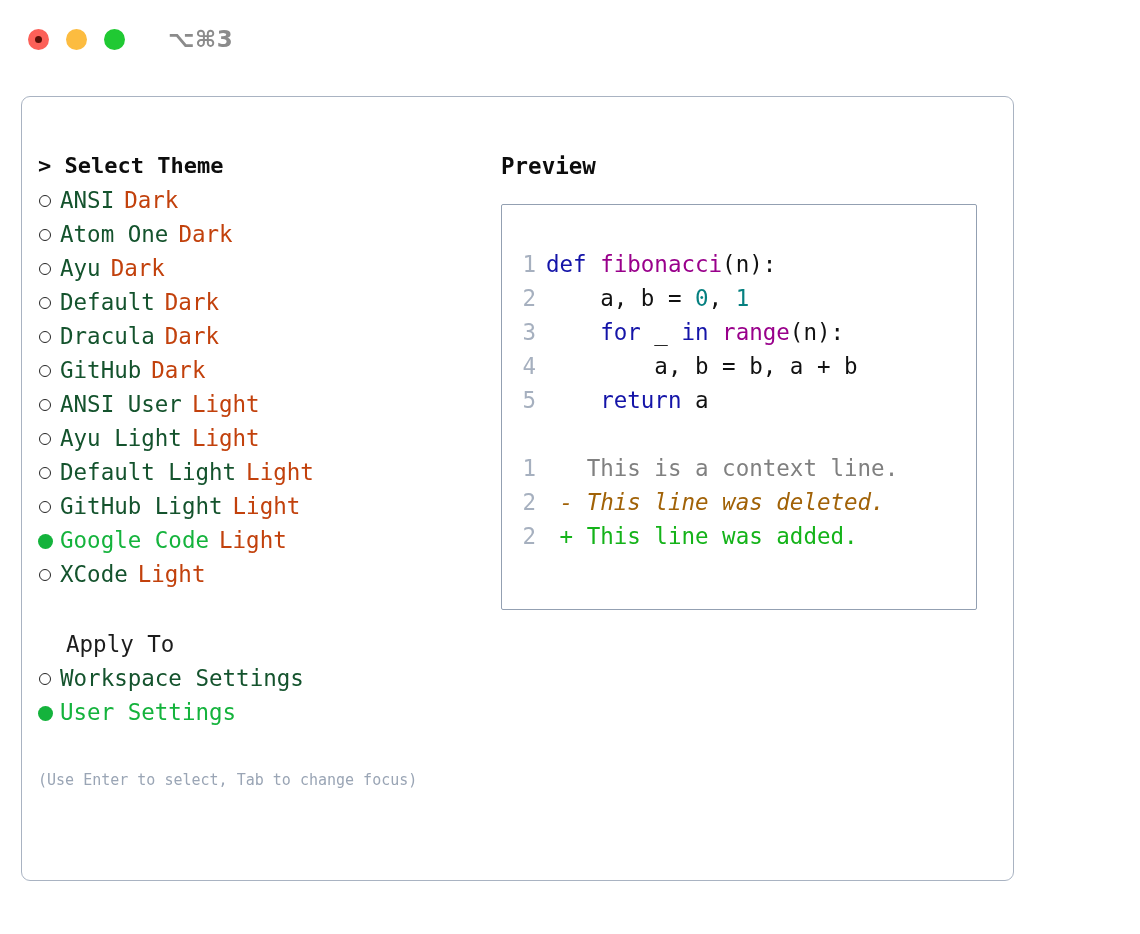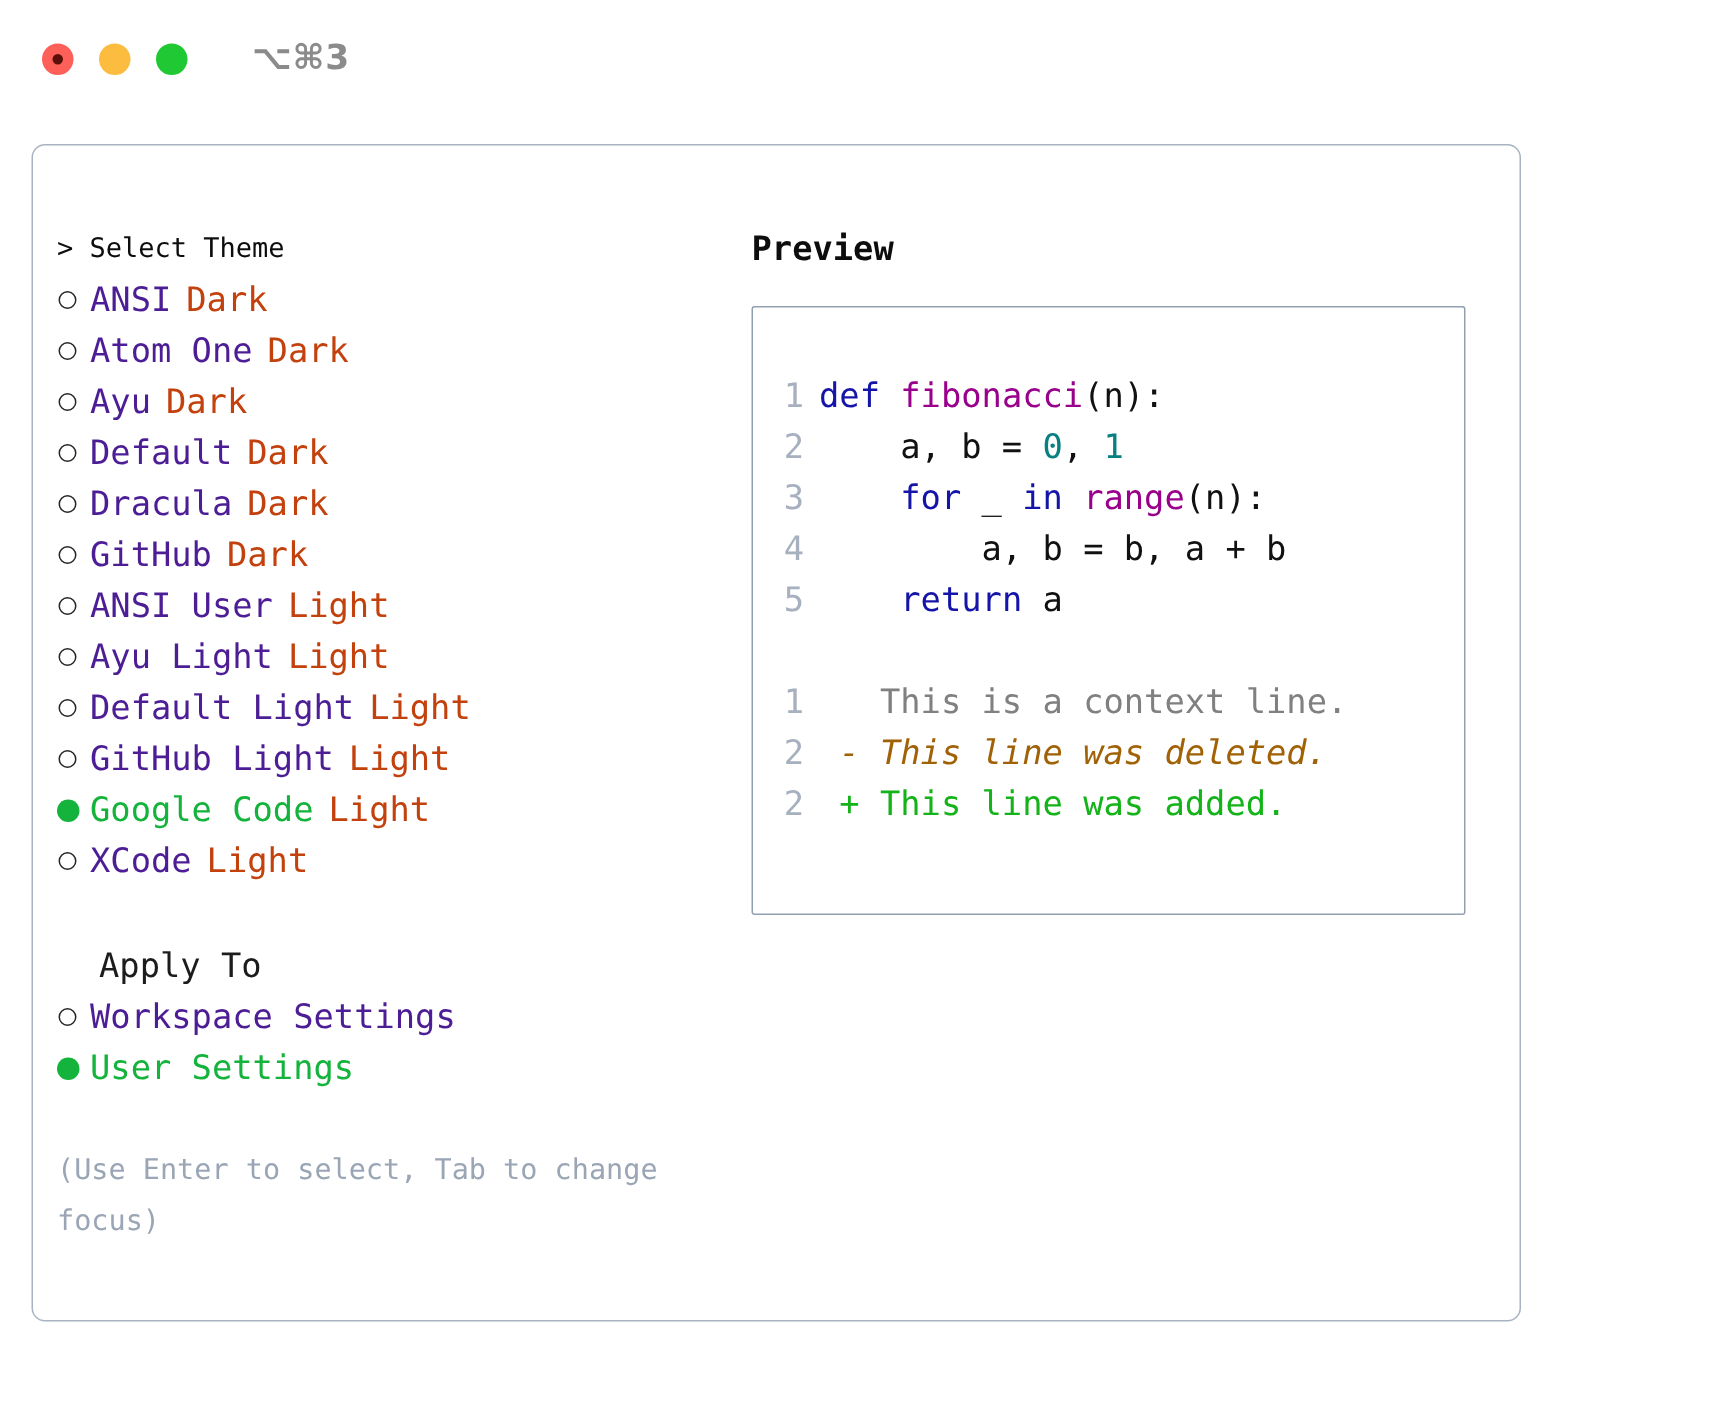"> Select Theme" .section-title { font-size: 18px -> 22px; font-weight: normal -> bold }
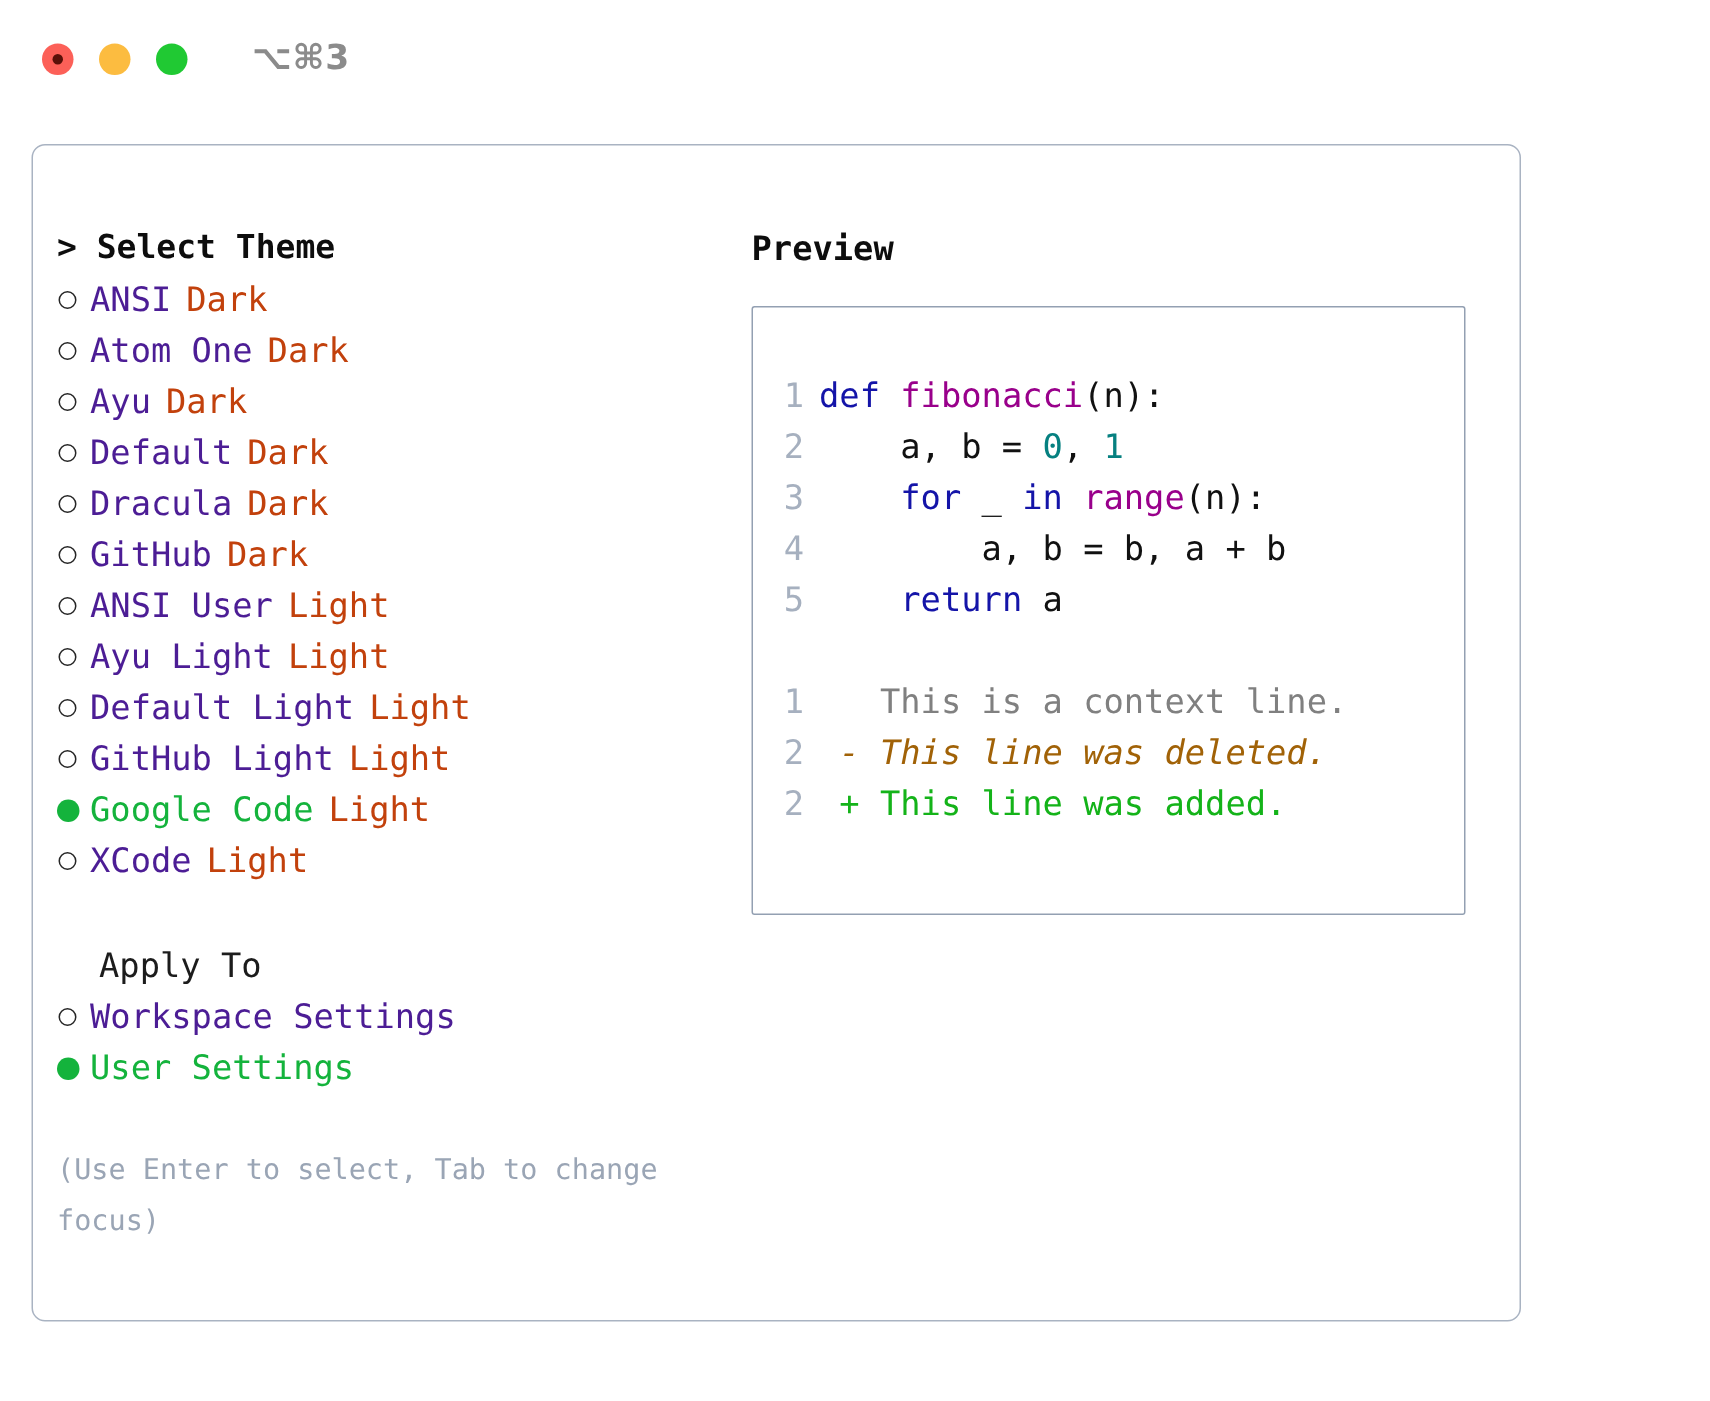"ANSI" .opt-name { color: #4c1d95 -> #14532d }
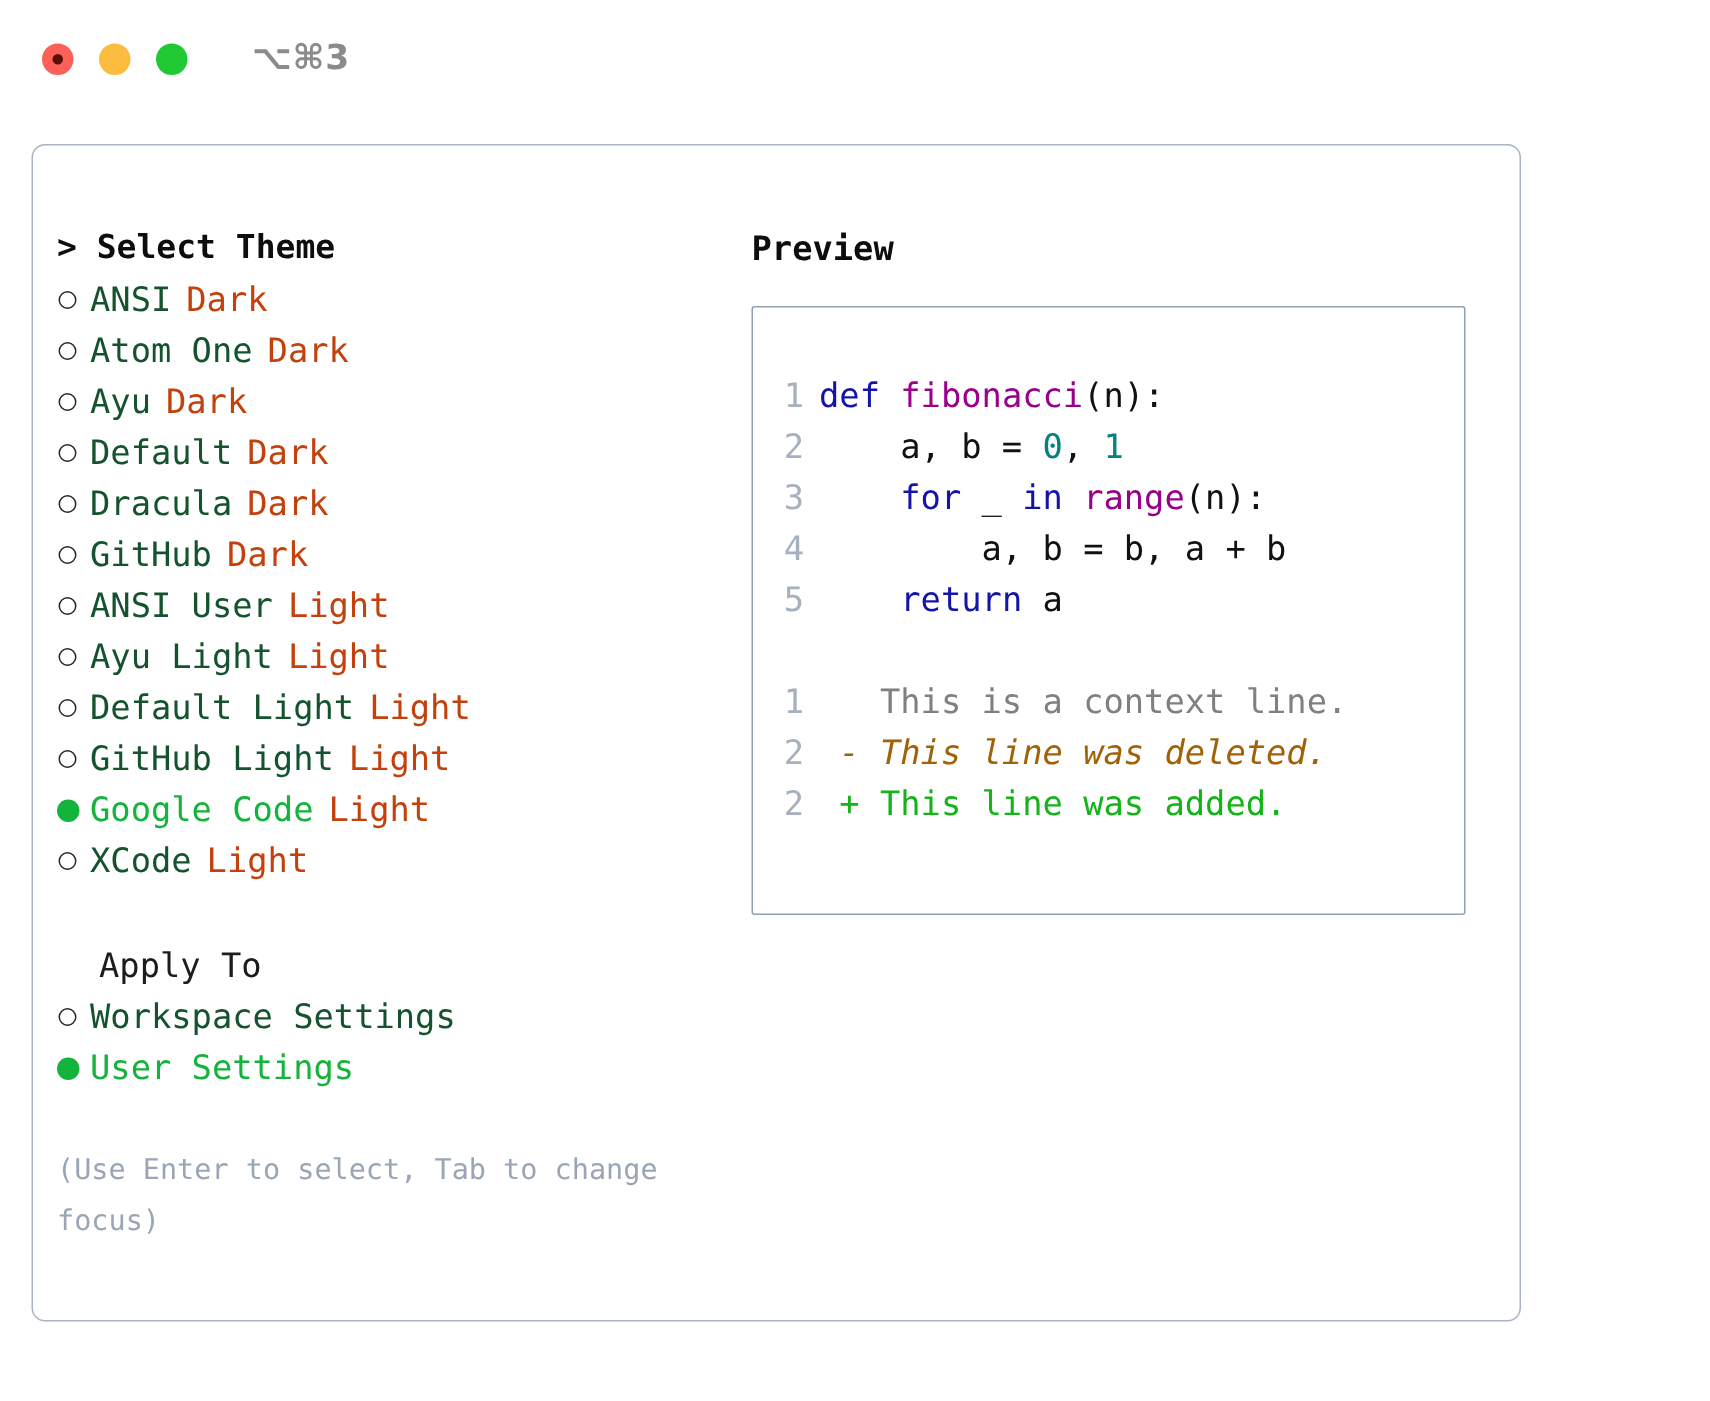"(Use Enter to select, Tab" .hint { font-size: 19px -> 15px }
